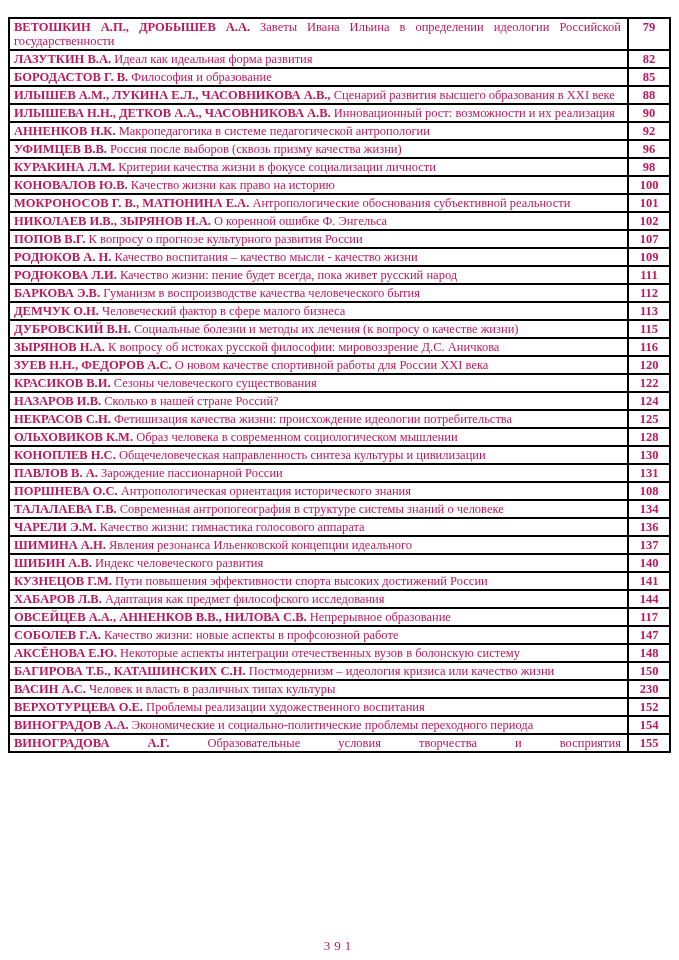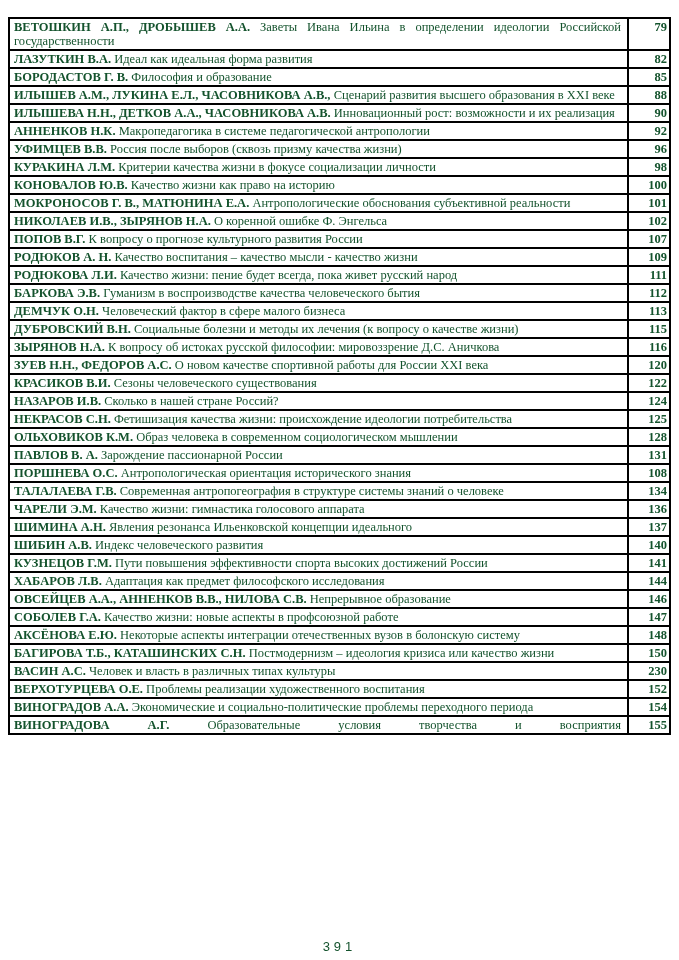"ВЕТОШКИН А.П., ДРОБЫШЕВ А.А. Заветы" .page { color: #14532d -> #be185d }
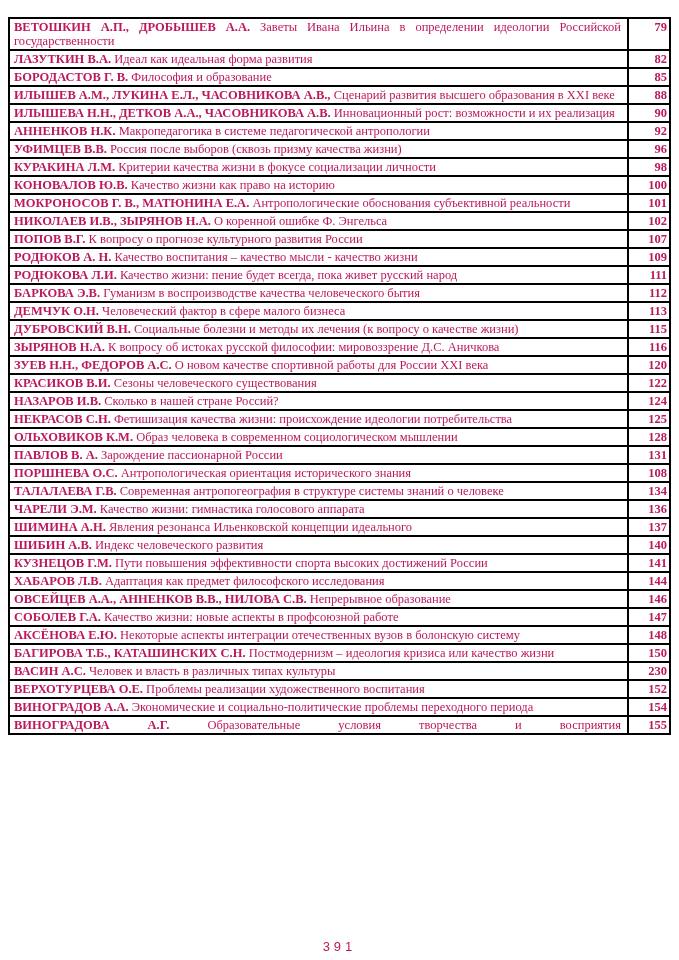"79" td.pagenum { text-align: right -> center }
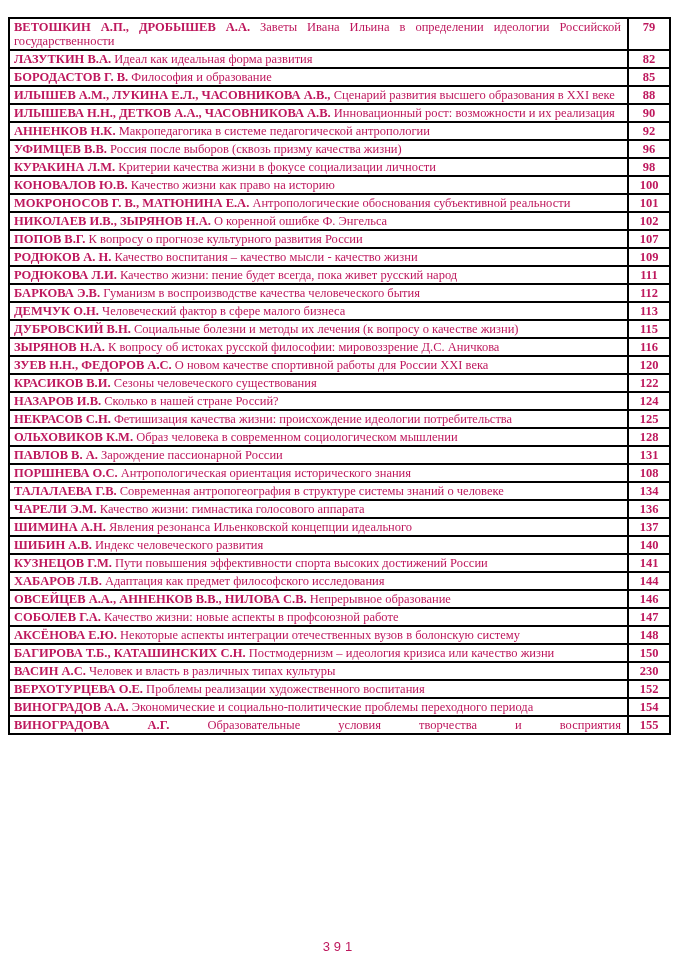"КОНОПЛЕВ Н.С. Общечеловеческая" tr { html: none -> <tr> <td><b>КОНОПЛЕВ Н.С.</b> Общечеловеческая направленность синтеза культуры и цивилизации</td> <td>130</td> </tr> }
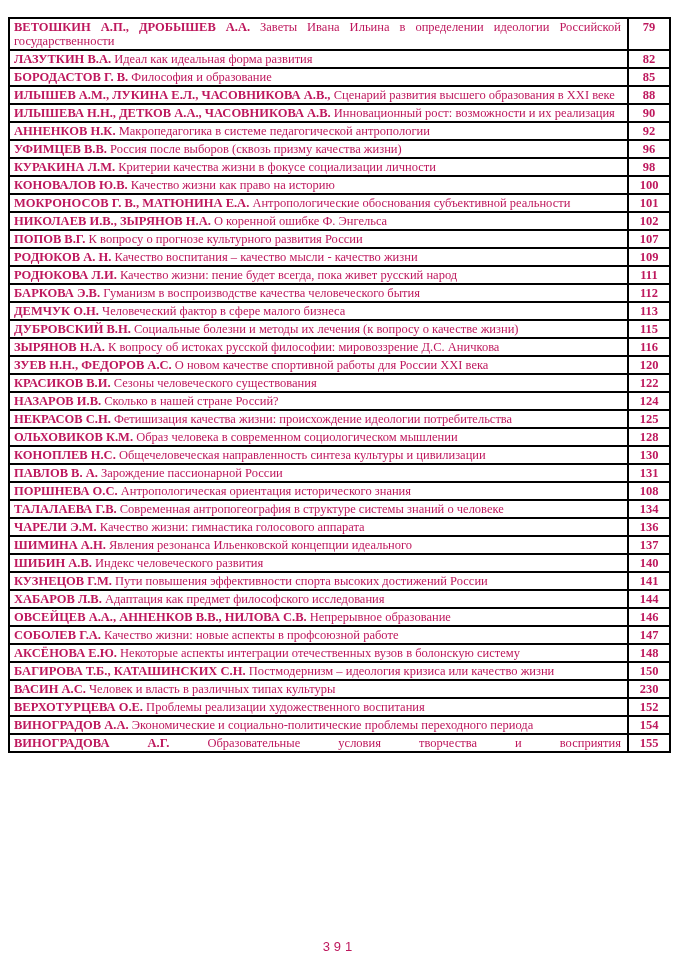"146" td.pagenum { text: 146 -> 117 }
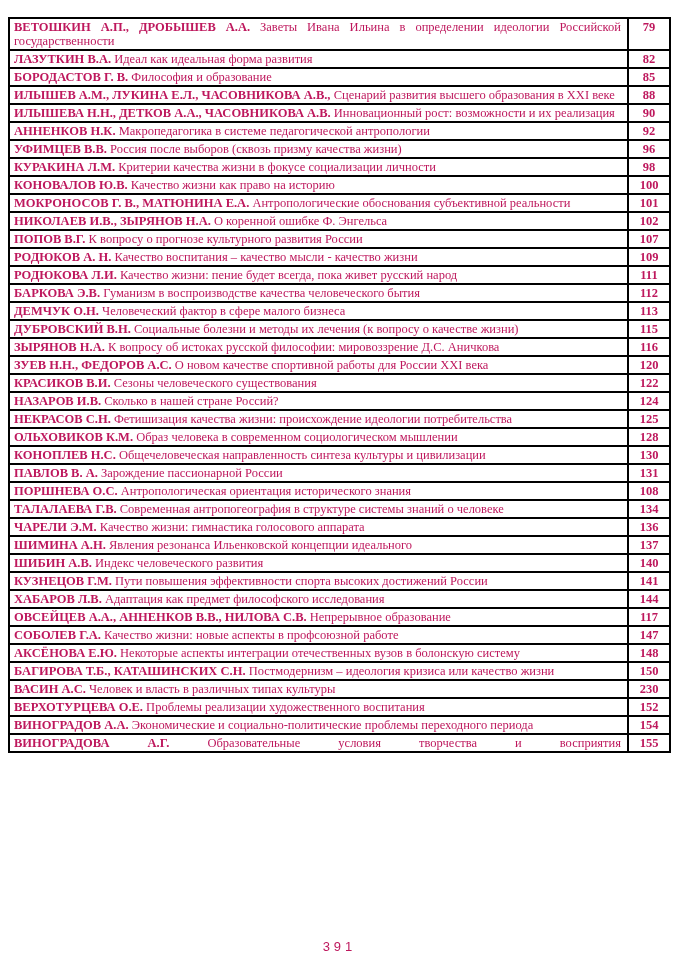"391" .footer { font-family: Liberation Sans, sans-serif -> Liberation Serif, serif }
